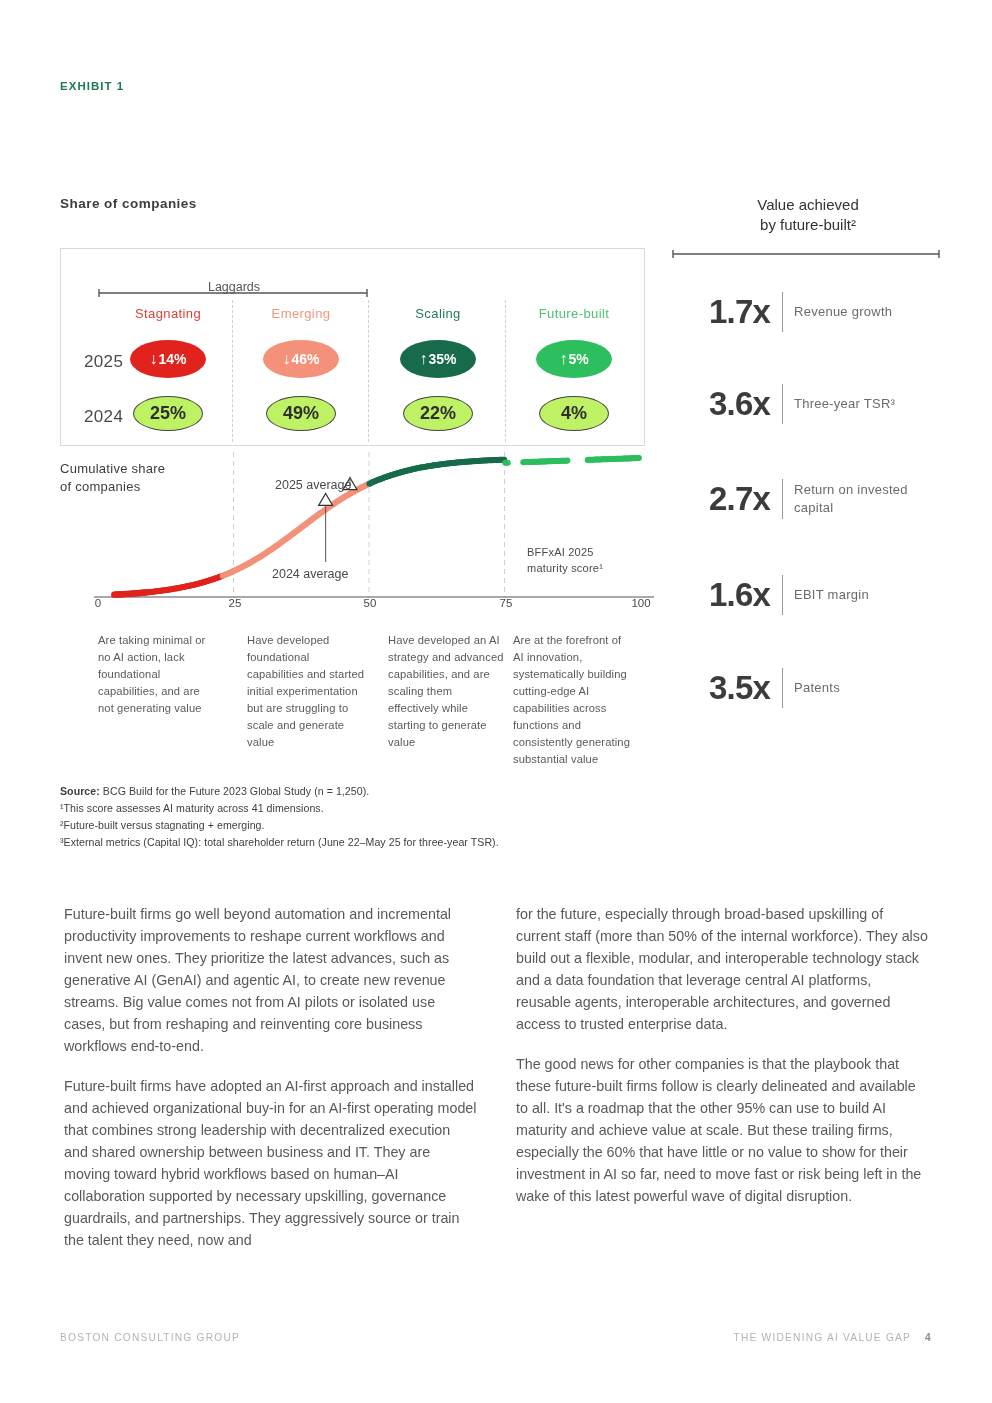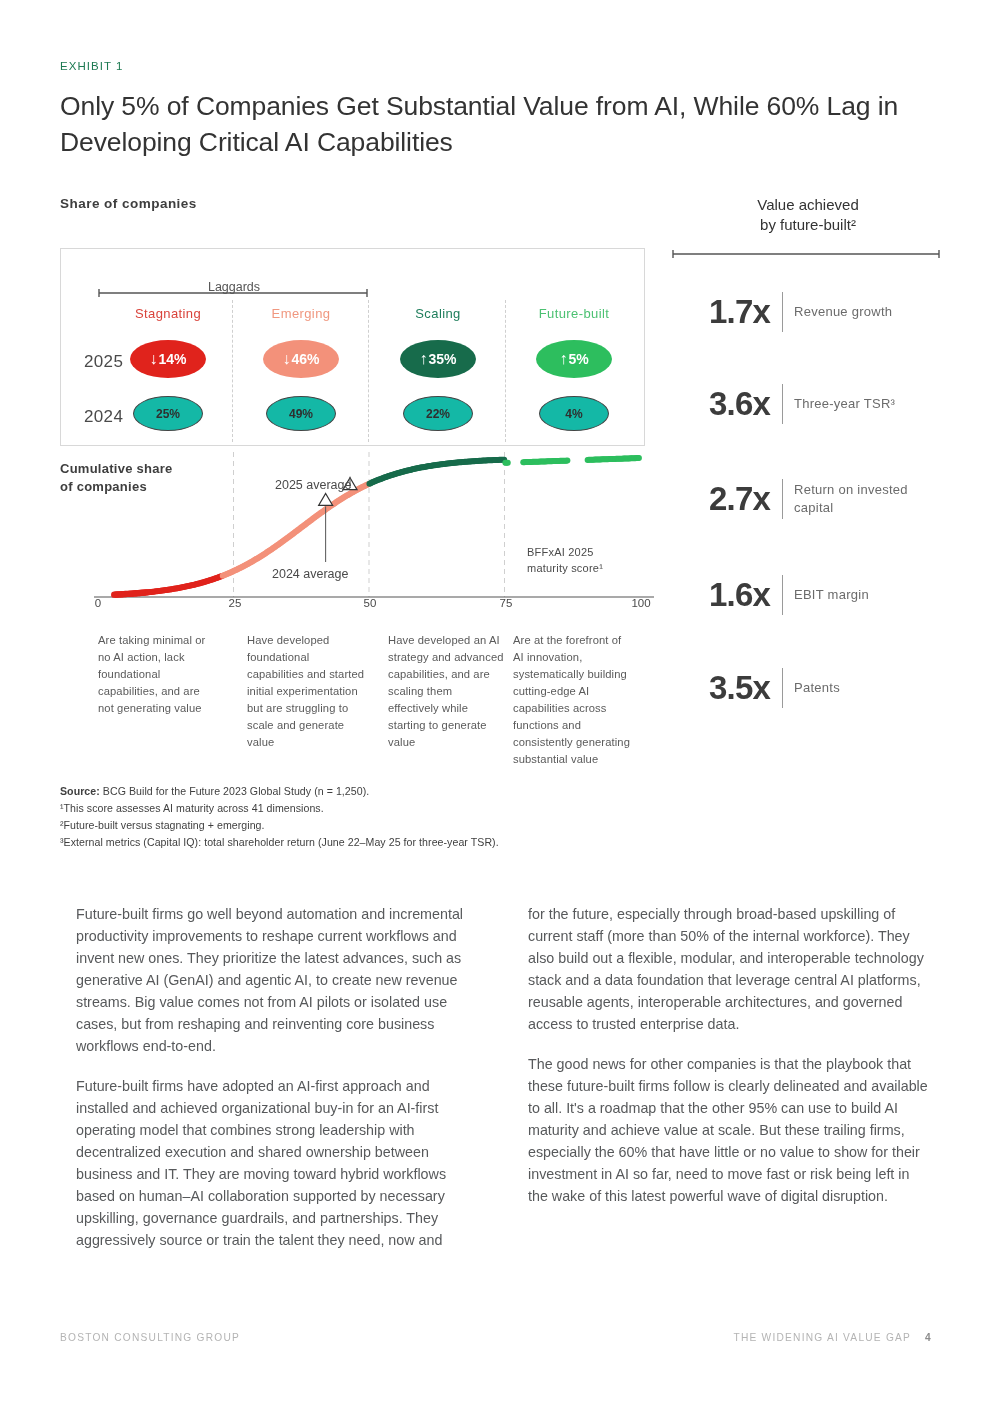"EXHIBIT 1" .exhibit-label { font-weight: 400 -> 700; top: 60px -> 80px }
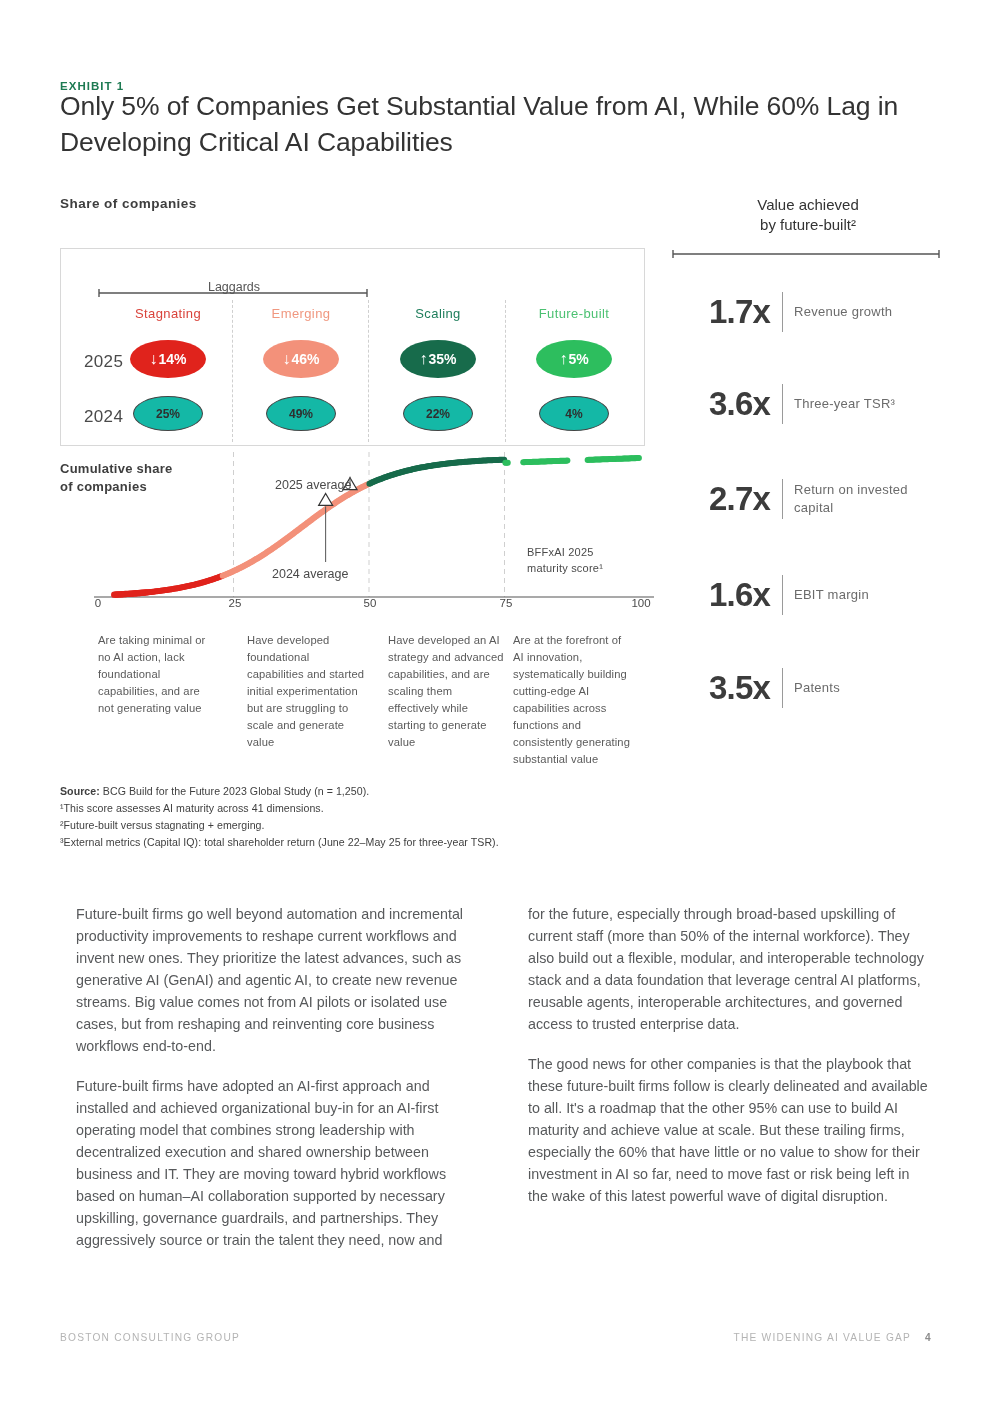"Only 5% of Companies Get" div.exhibit-title { html: <div>Only 5% of Companies Get Substantial Value from AI, While 60% Lag in Developing Critical AI Capabilities</div> -> none }
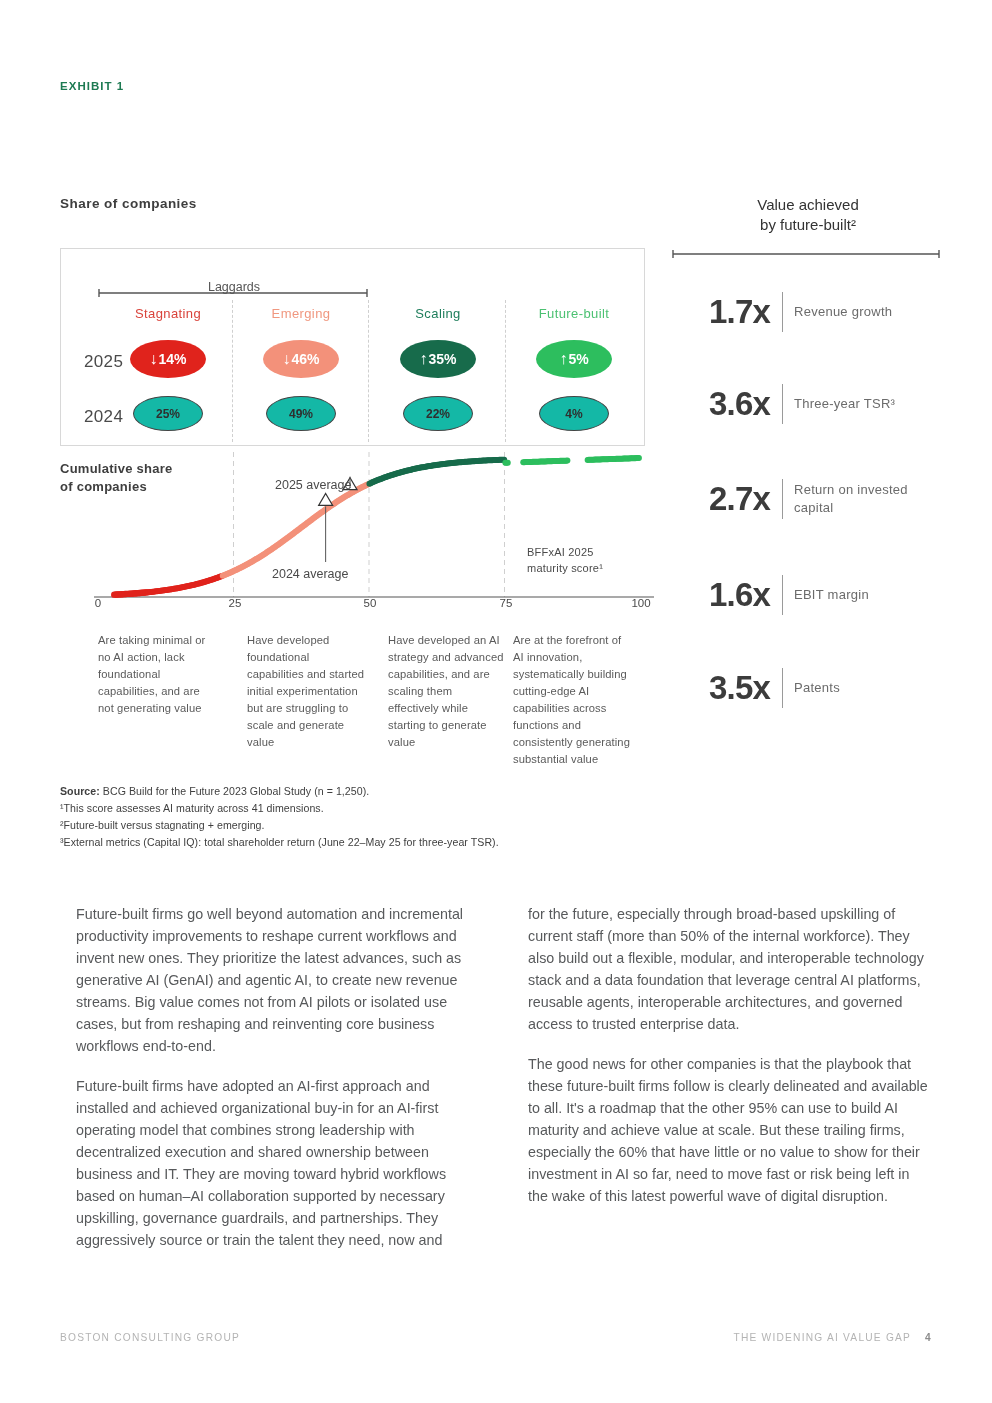"25%" .oval.hollow { background: #14b8a6 -> #bef264; font-size: 12px -> 18px }
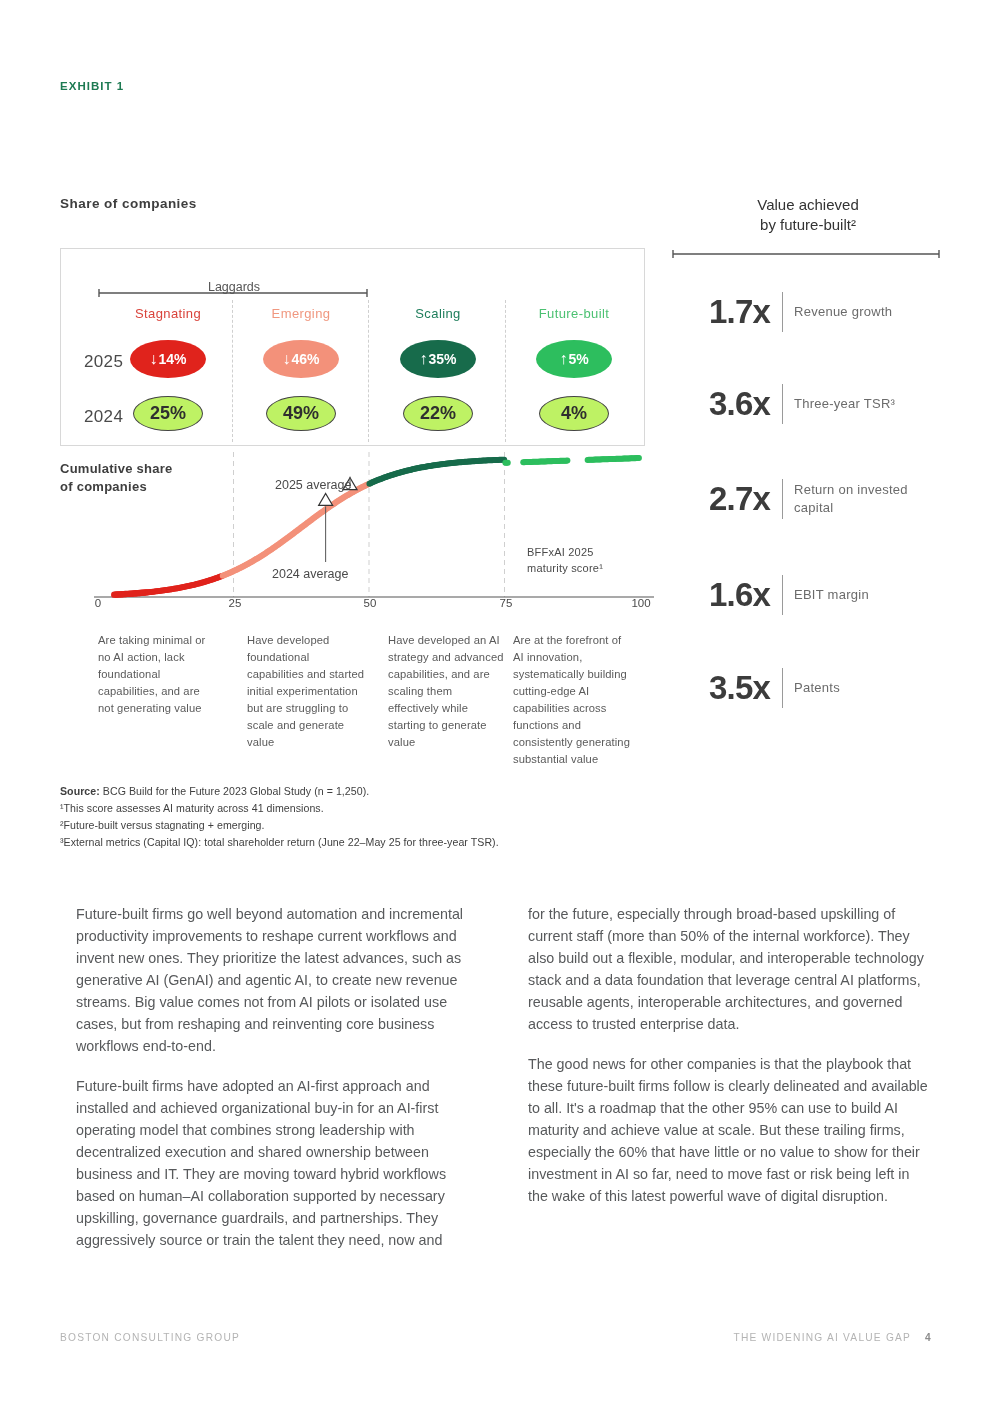"Cumulative share" .cum-label { font-weight: 700 -> 400 }
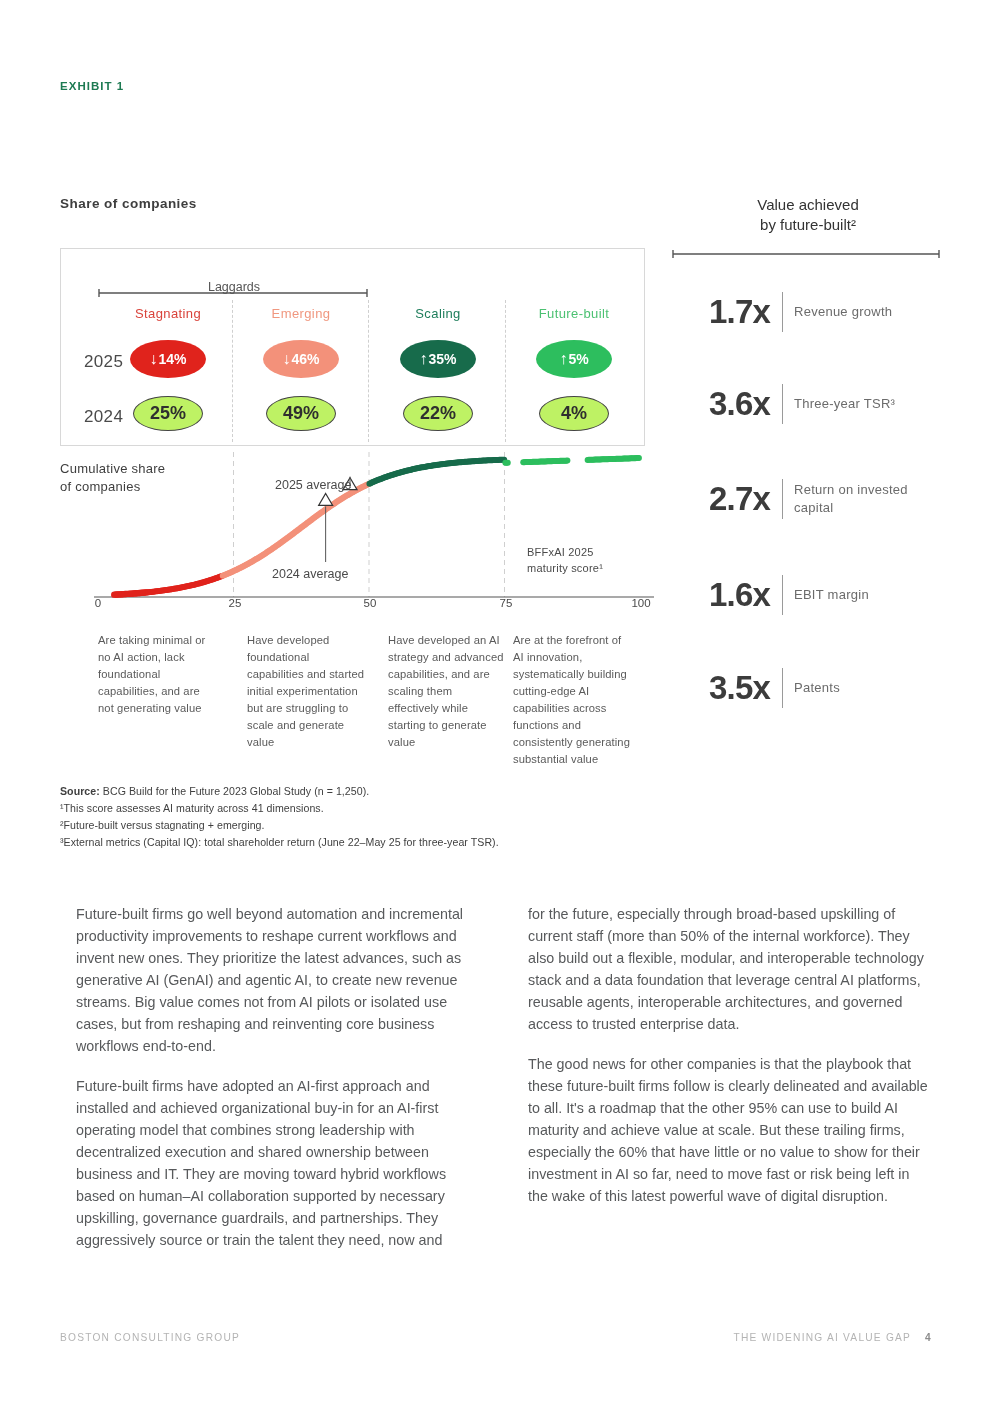"Future-built firms go well beyond" .body-col p { margin: 0 0 18px 16px -> 0 0 18px 4px }
